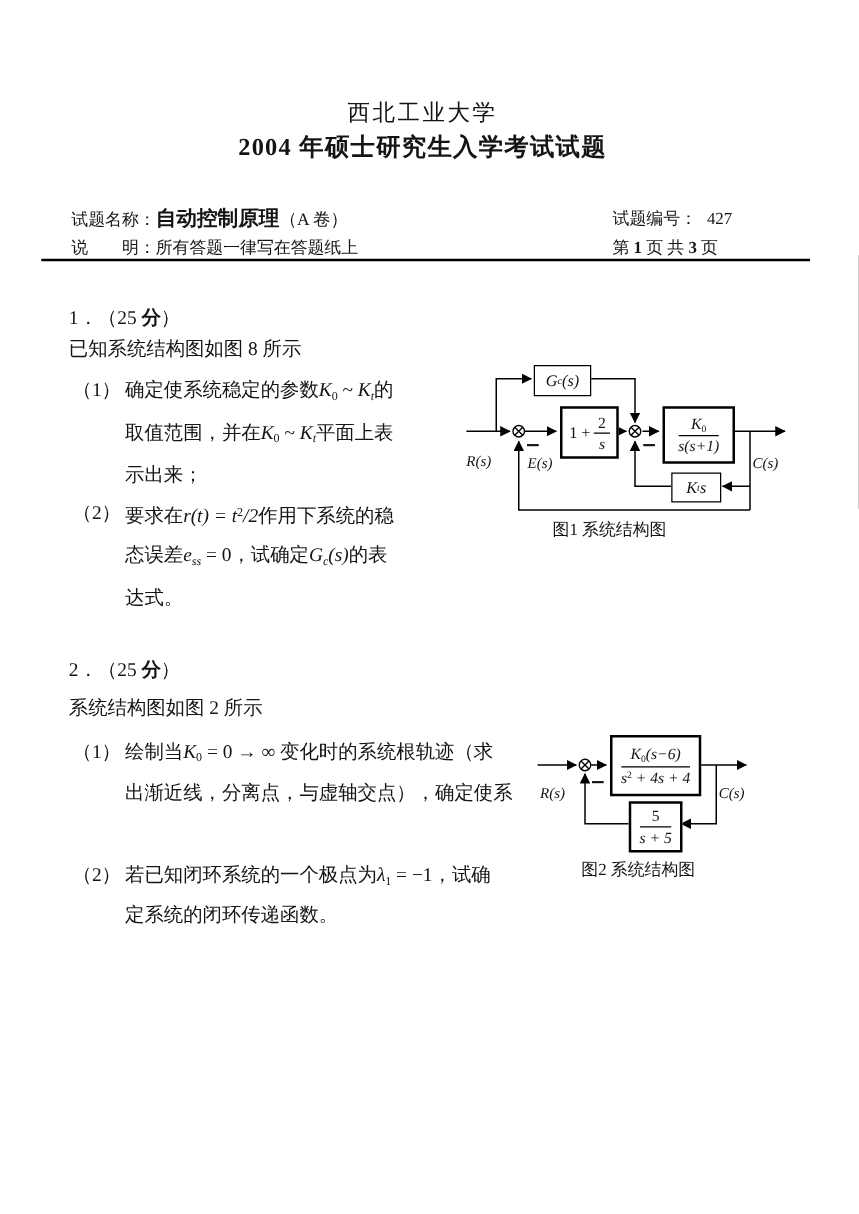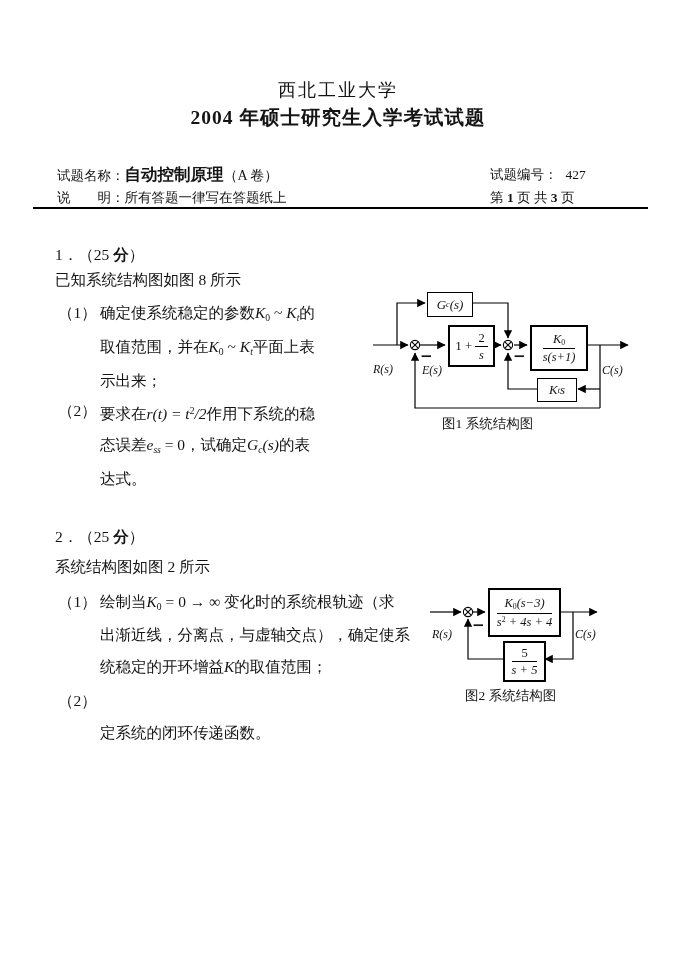"(s−3)" span.math { text: 3 -> 6 }
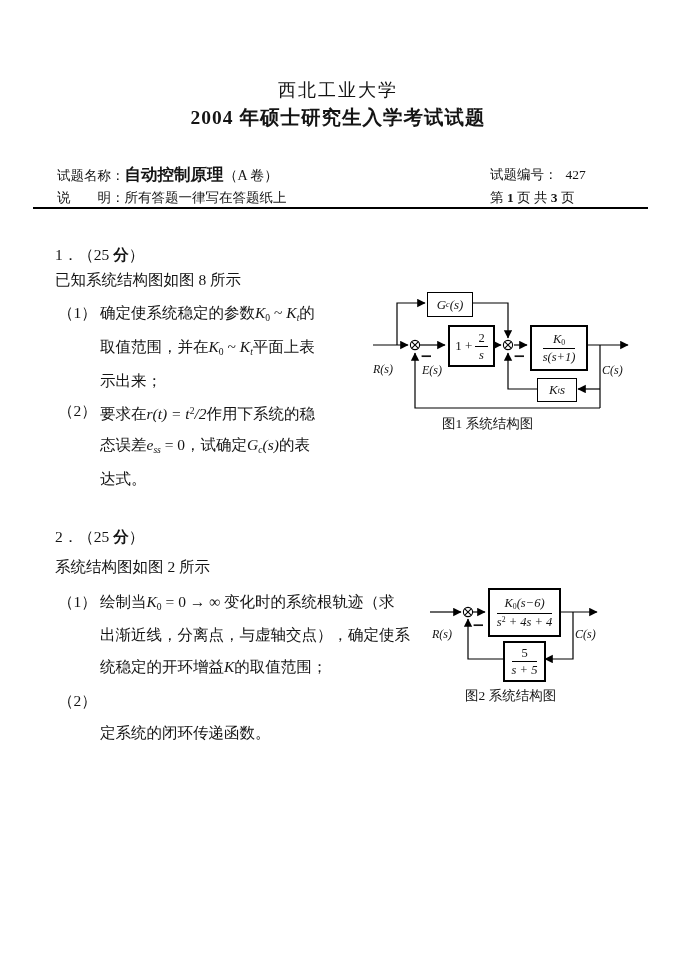"统稳定的开环增益K的取值范围；" div.abs { html: <div> <span>统稳定的开环增益</span><span>K</span><span>的取值范围；</span> </div> -> none }
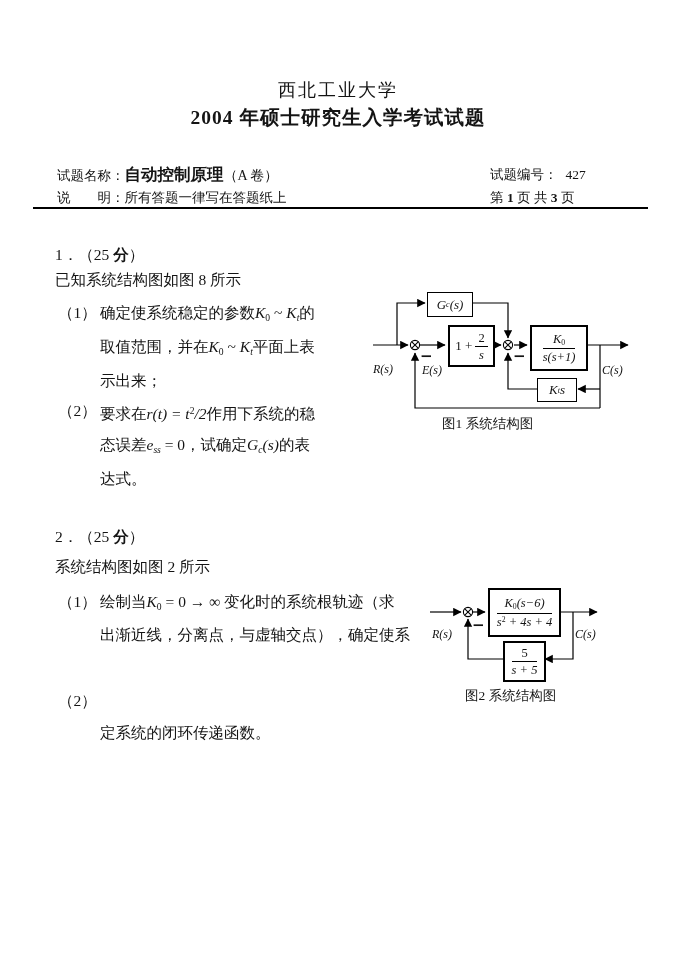"若已知闭环系统的一个极点为λ1 = −1，试确" div.abs { html: none -> <div> <span>若已知闭环系统的一个极点为</span><span>λ</span><span>1</span><span> = −1</span><span>，试确</span> </div> }
